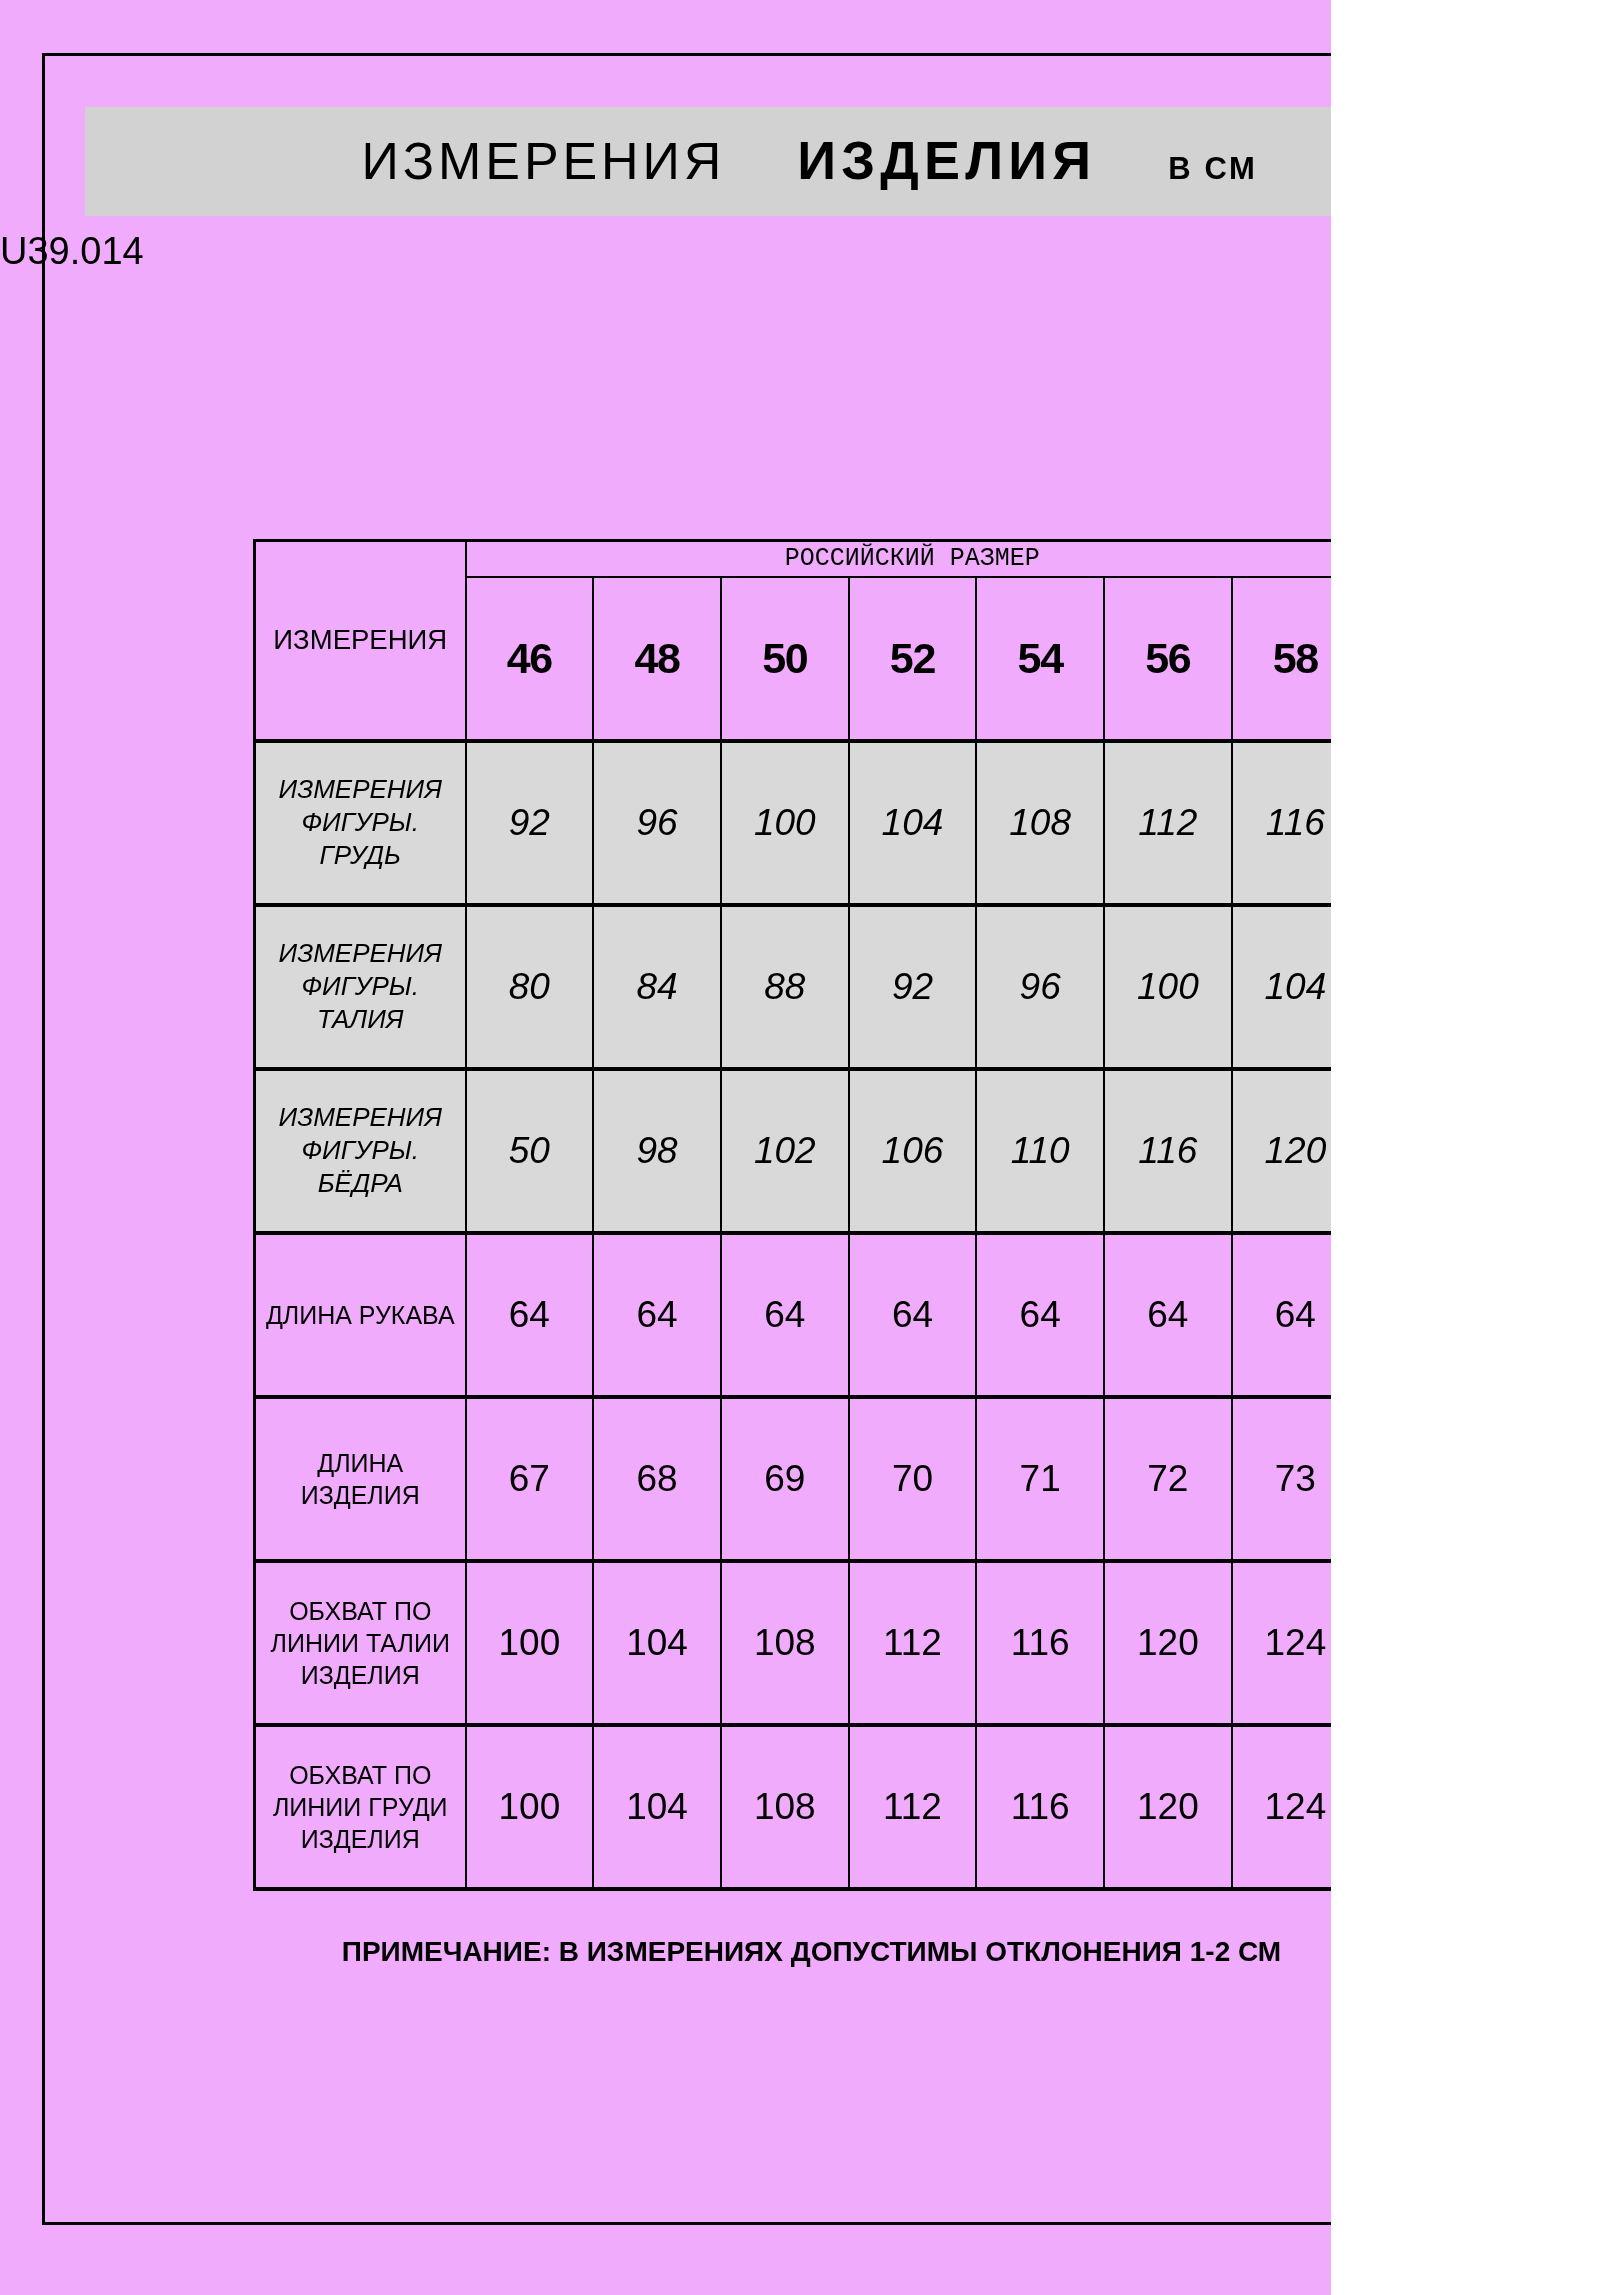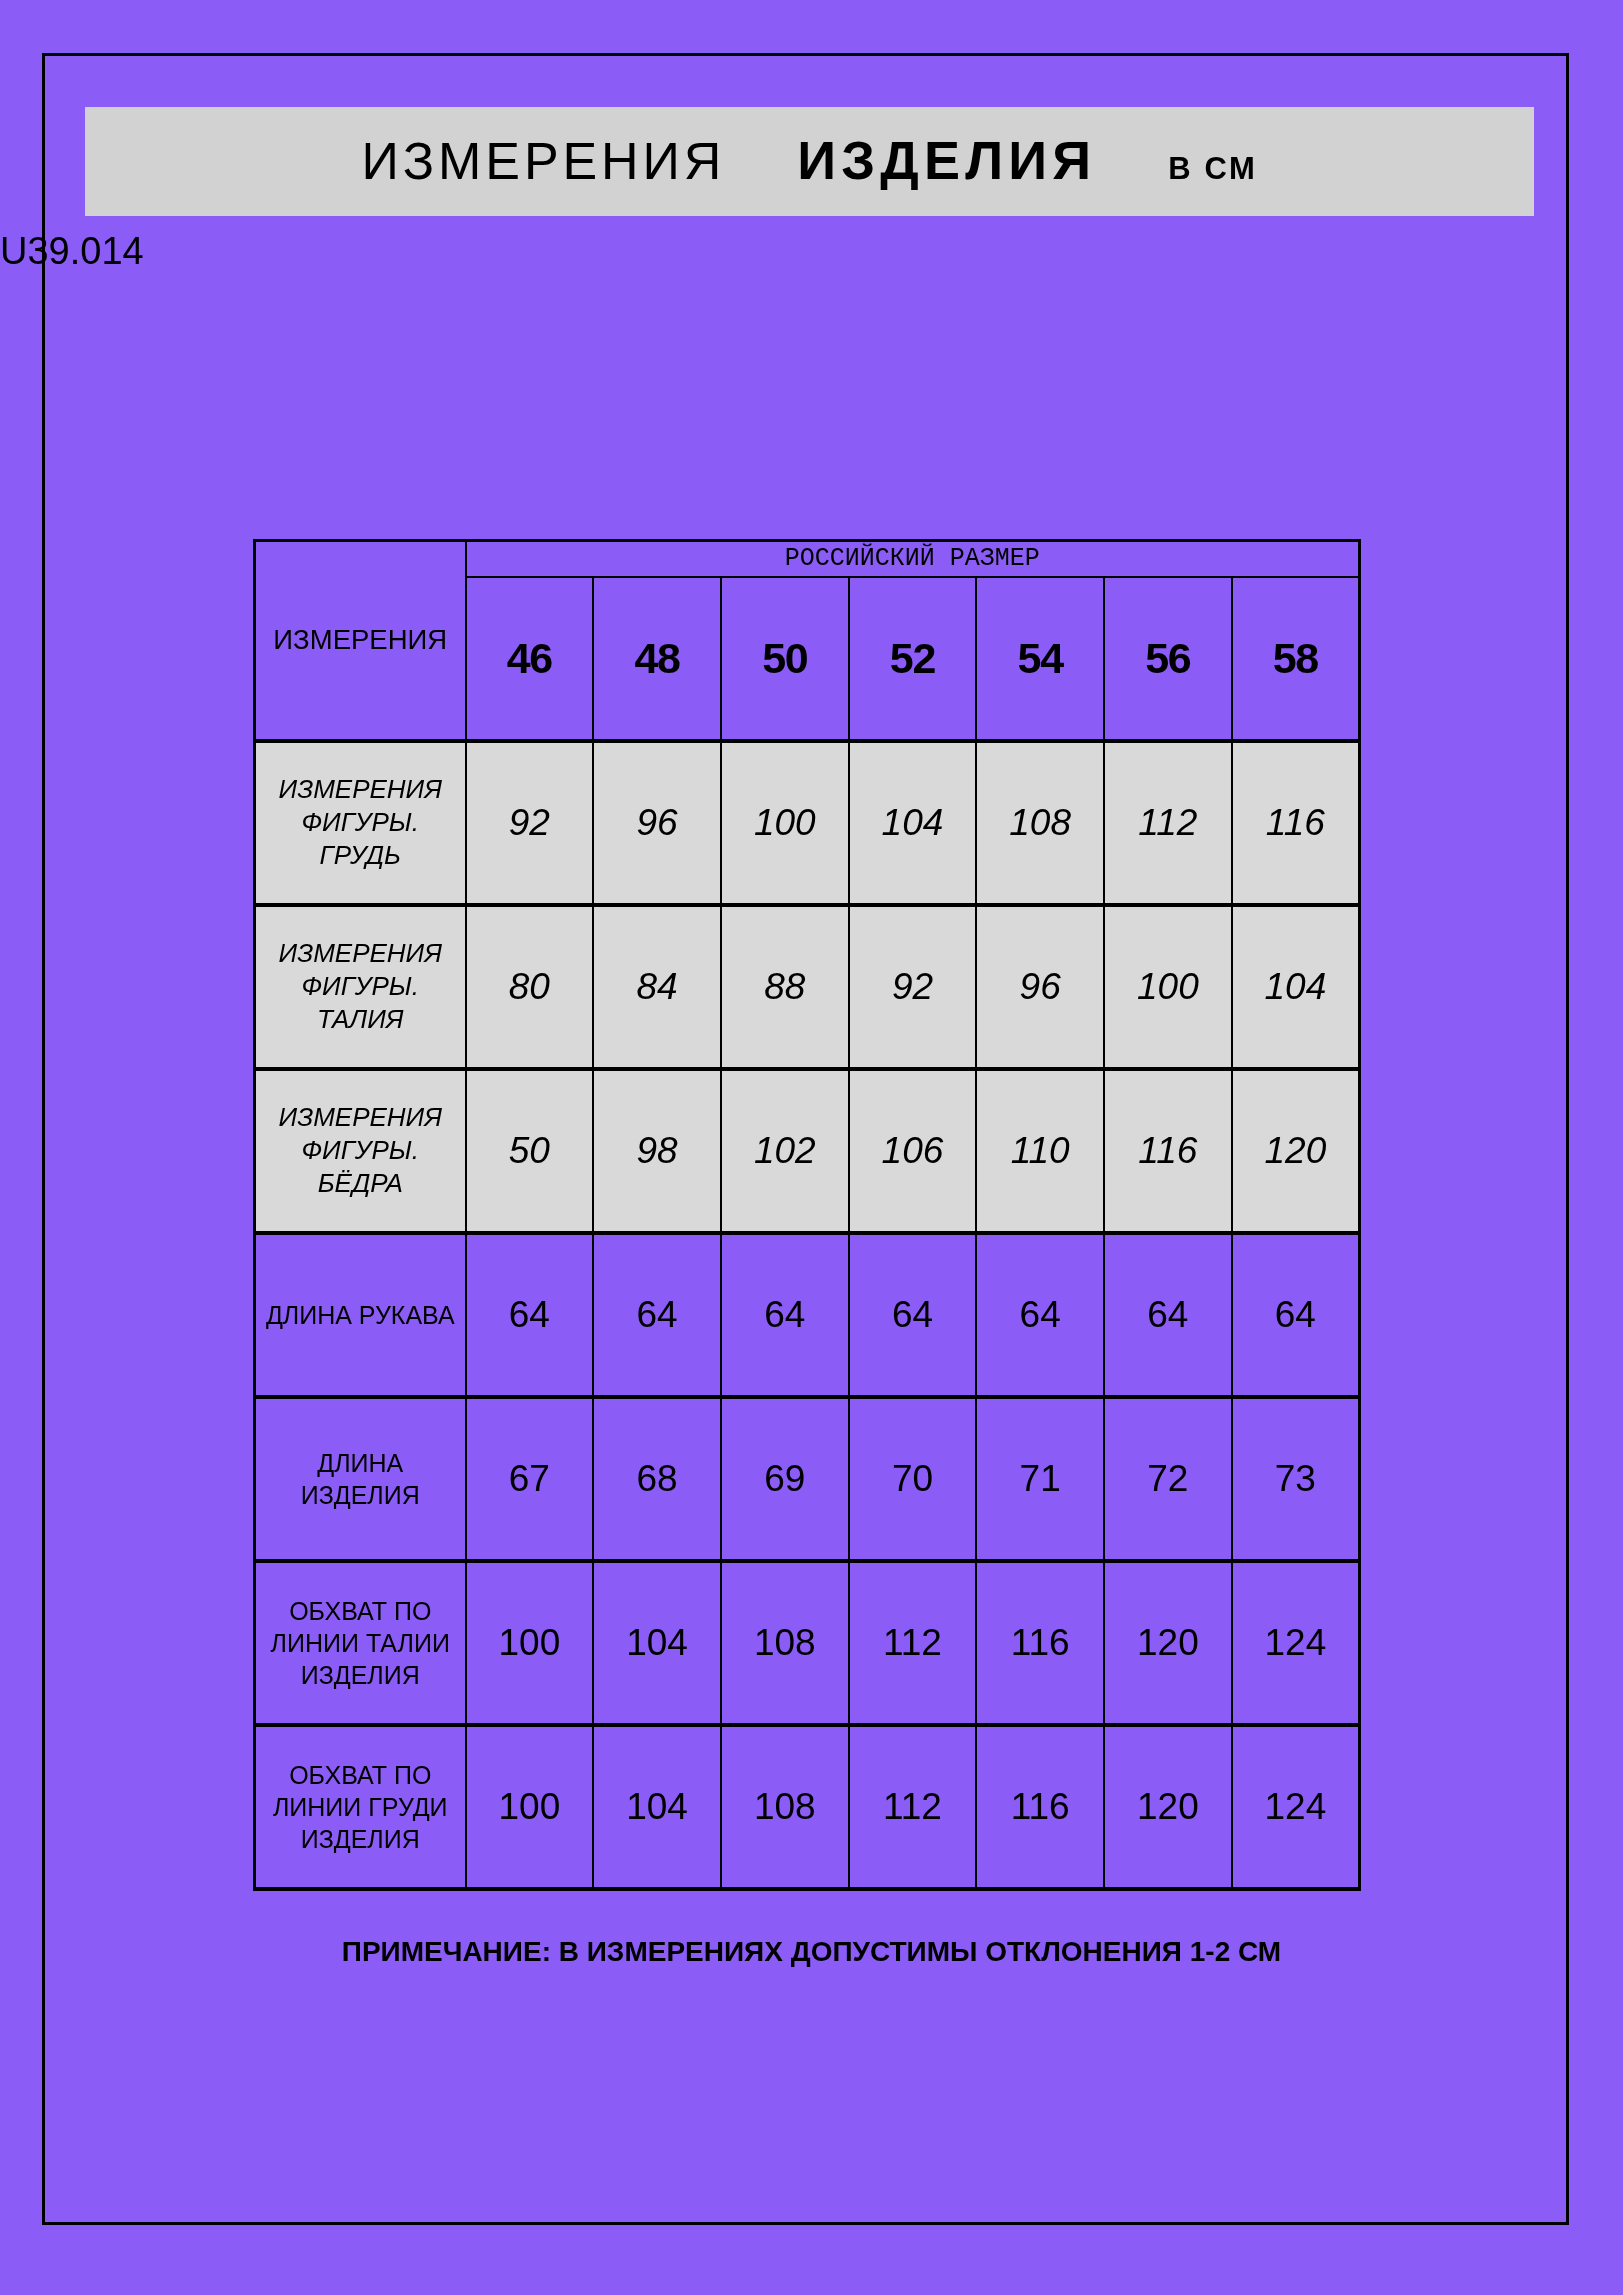"ИЗМЕРЕНИЯ" .page { background: #8b5cf6 -> #f0abfc; width: 1623px -> 1331px }
